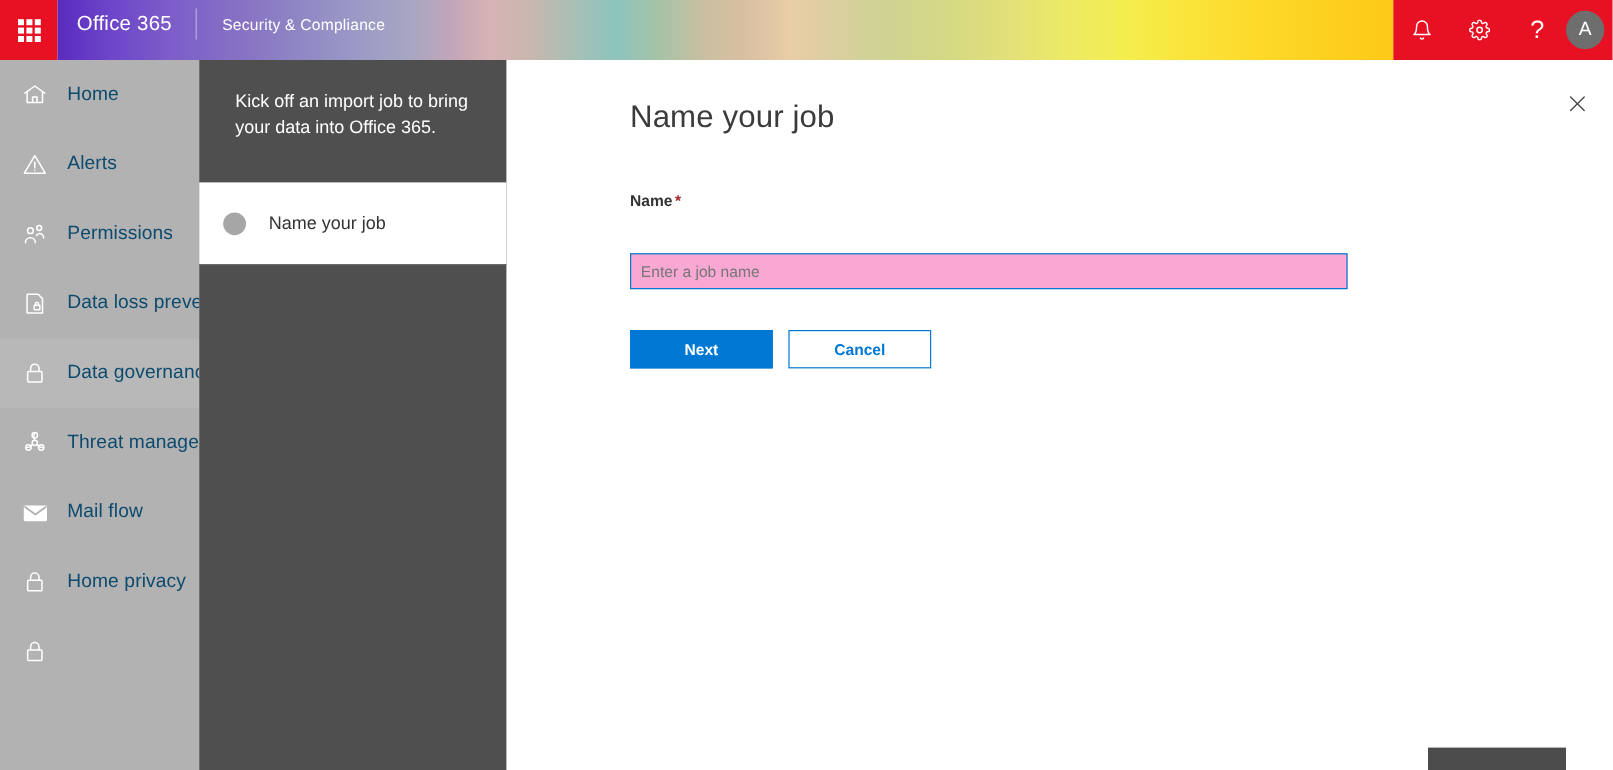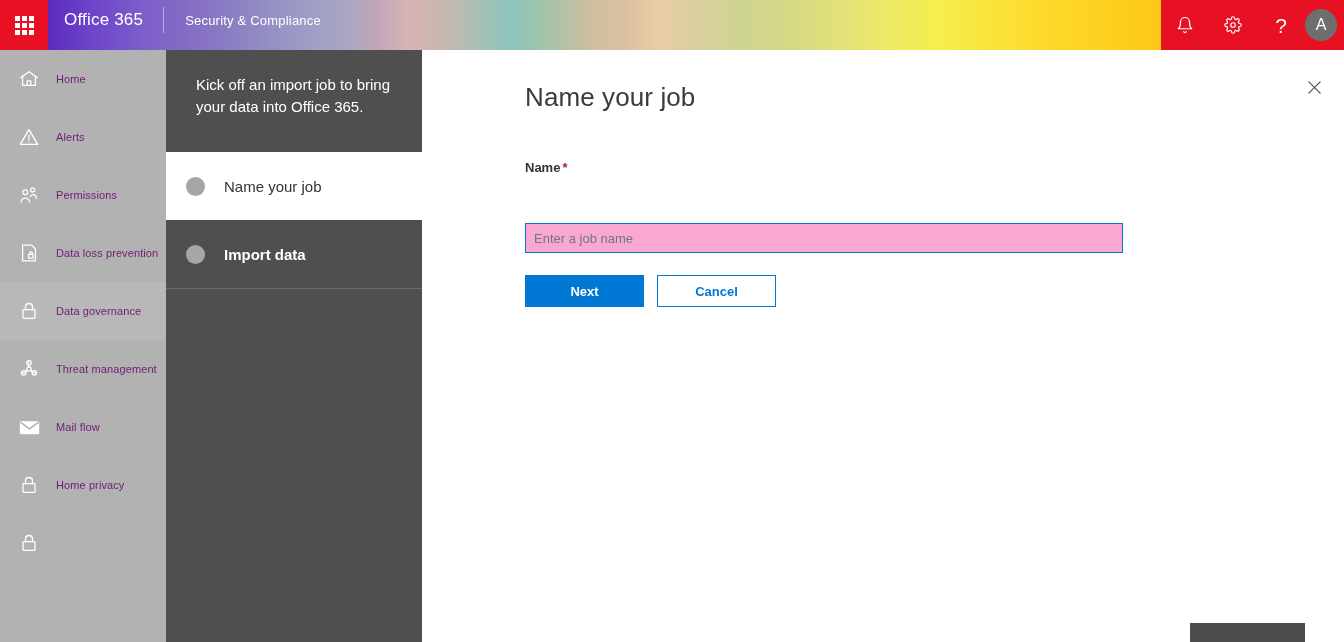"Home" .nav-item .lbl { color: #701a75 -> #0c4a6e; font-size: 11px -> 16px }
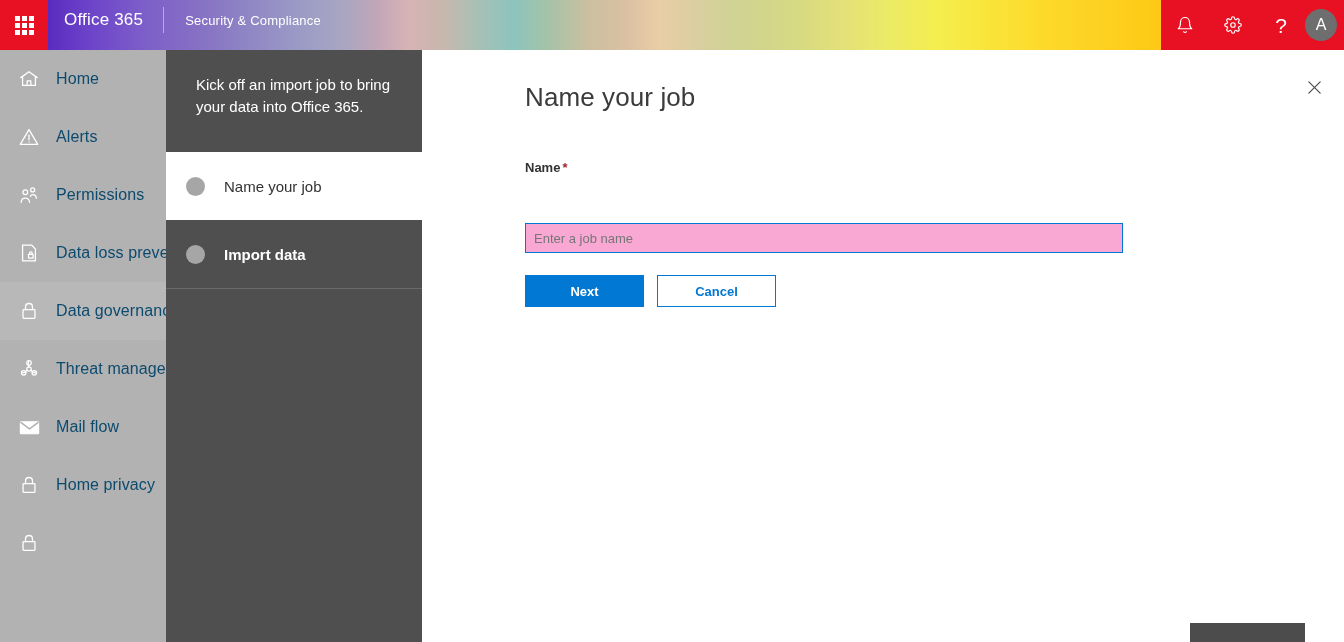"Name *" .field-label { margin-bottom: 24px -> 12px }
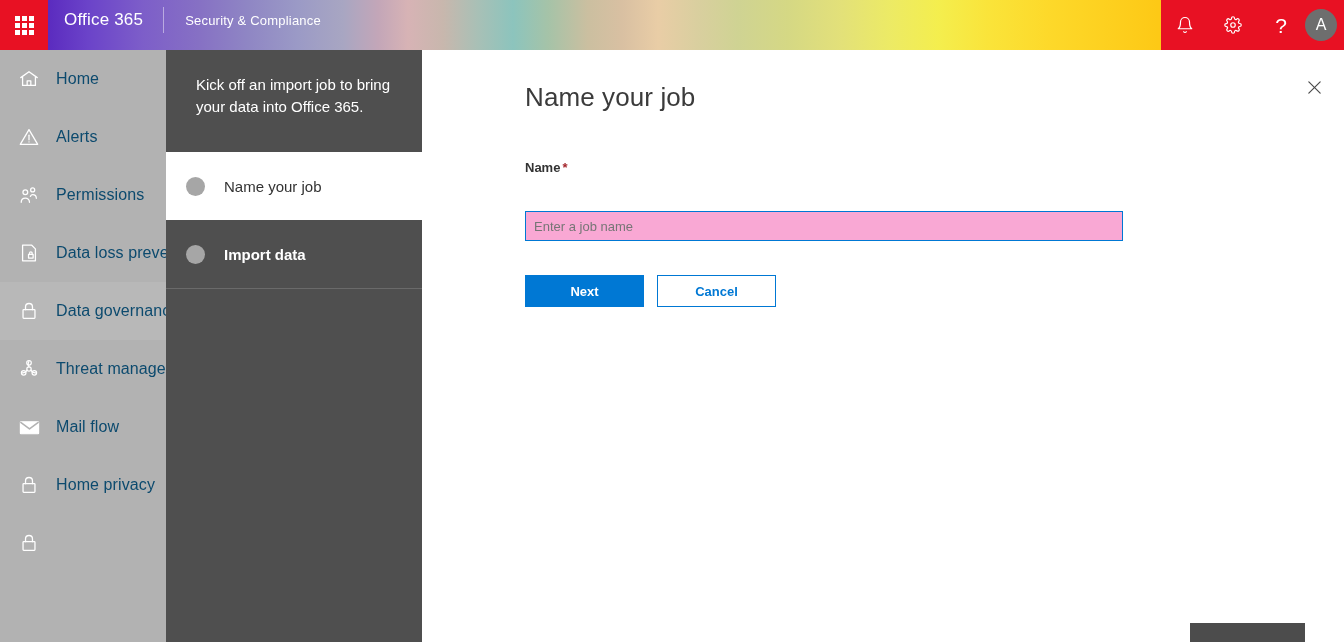"Import data" div.wizard-step { html: <div> <span></span> <span>Import data</span> </div> -> none }
